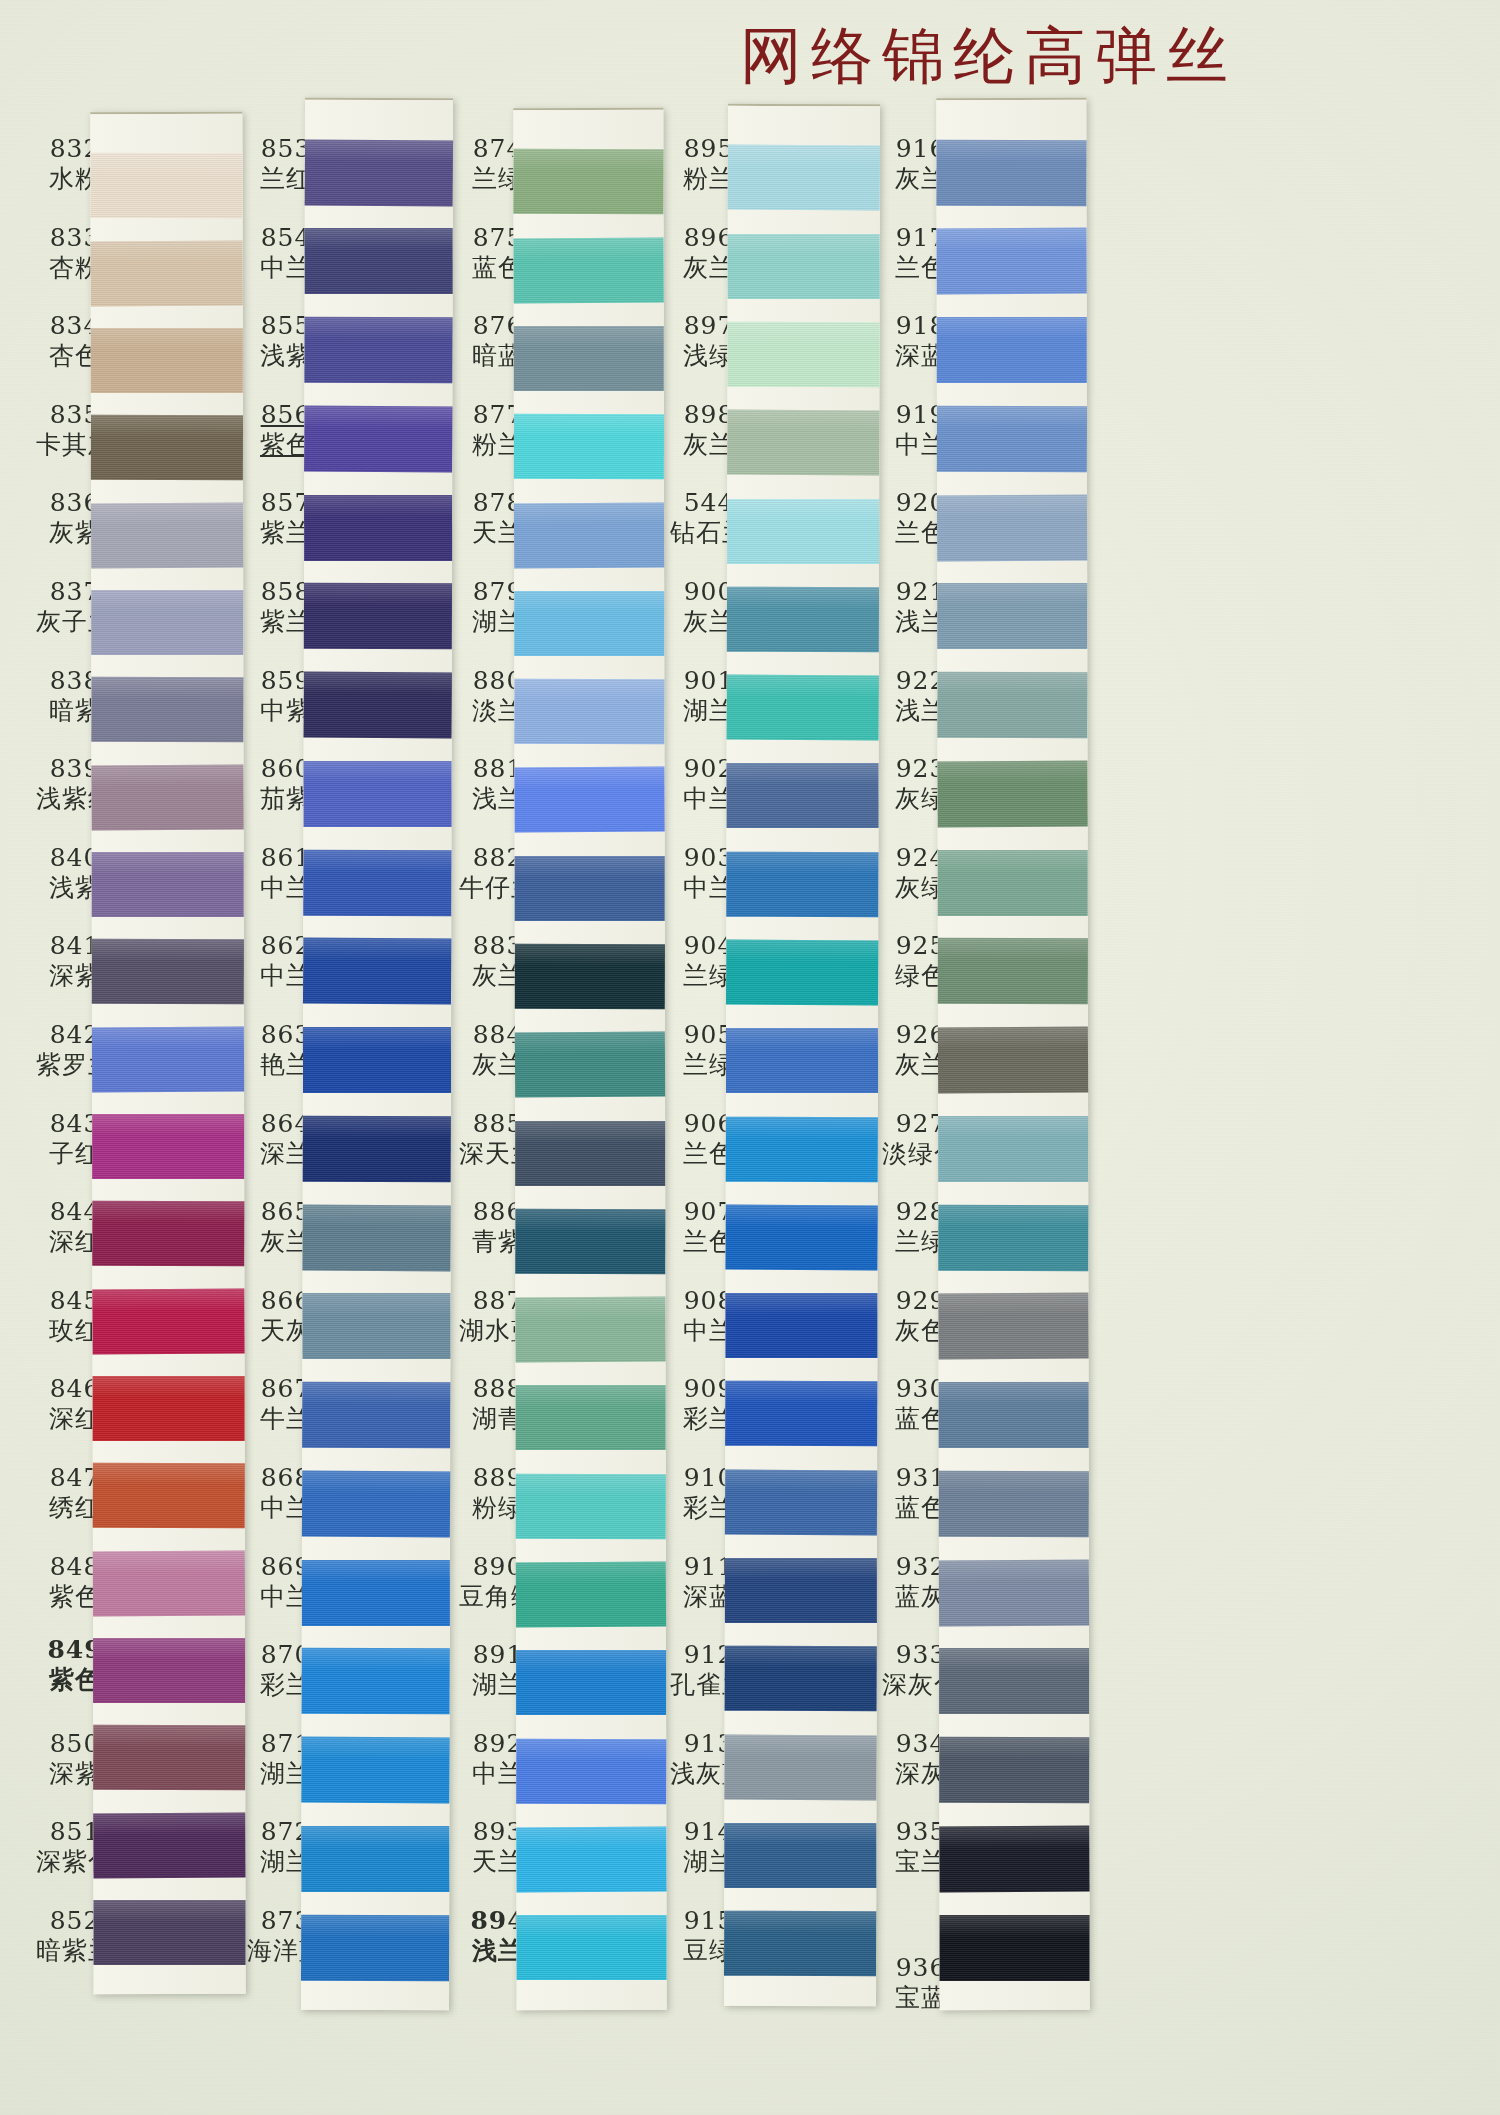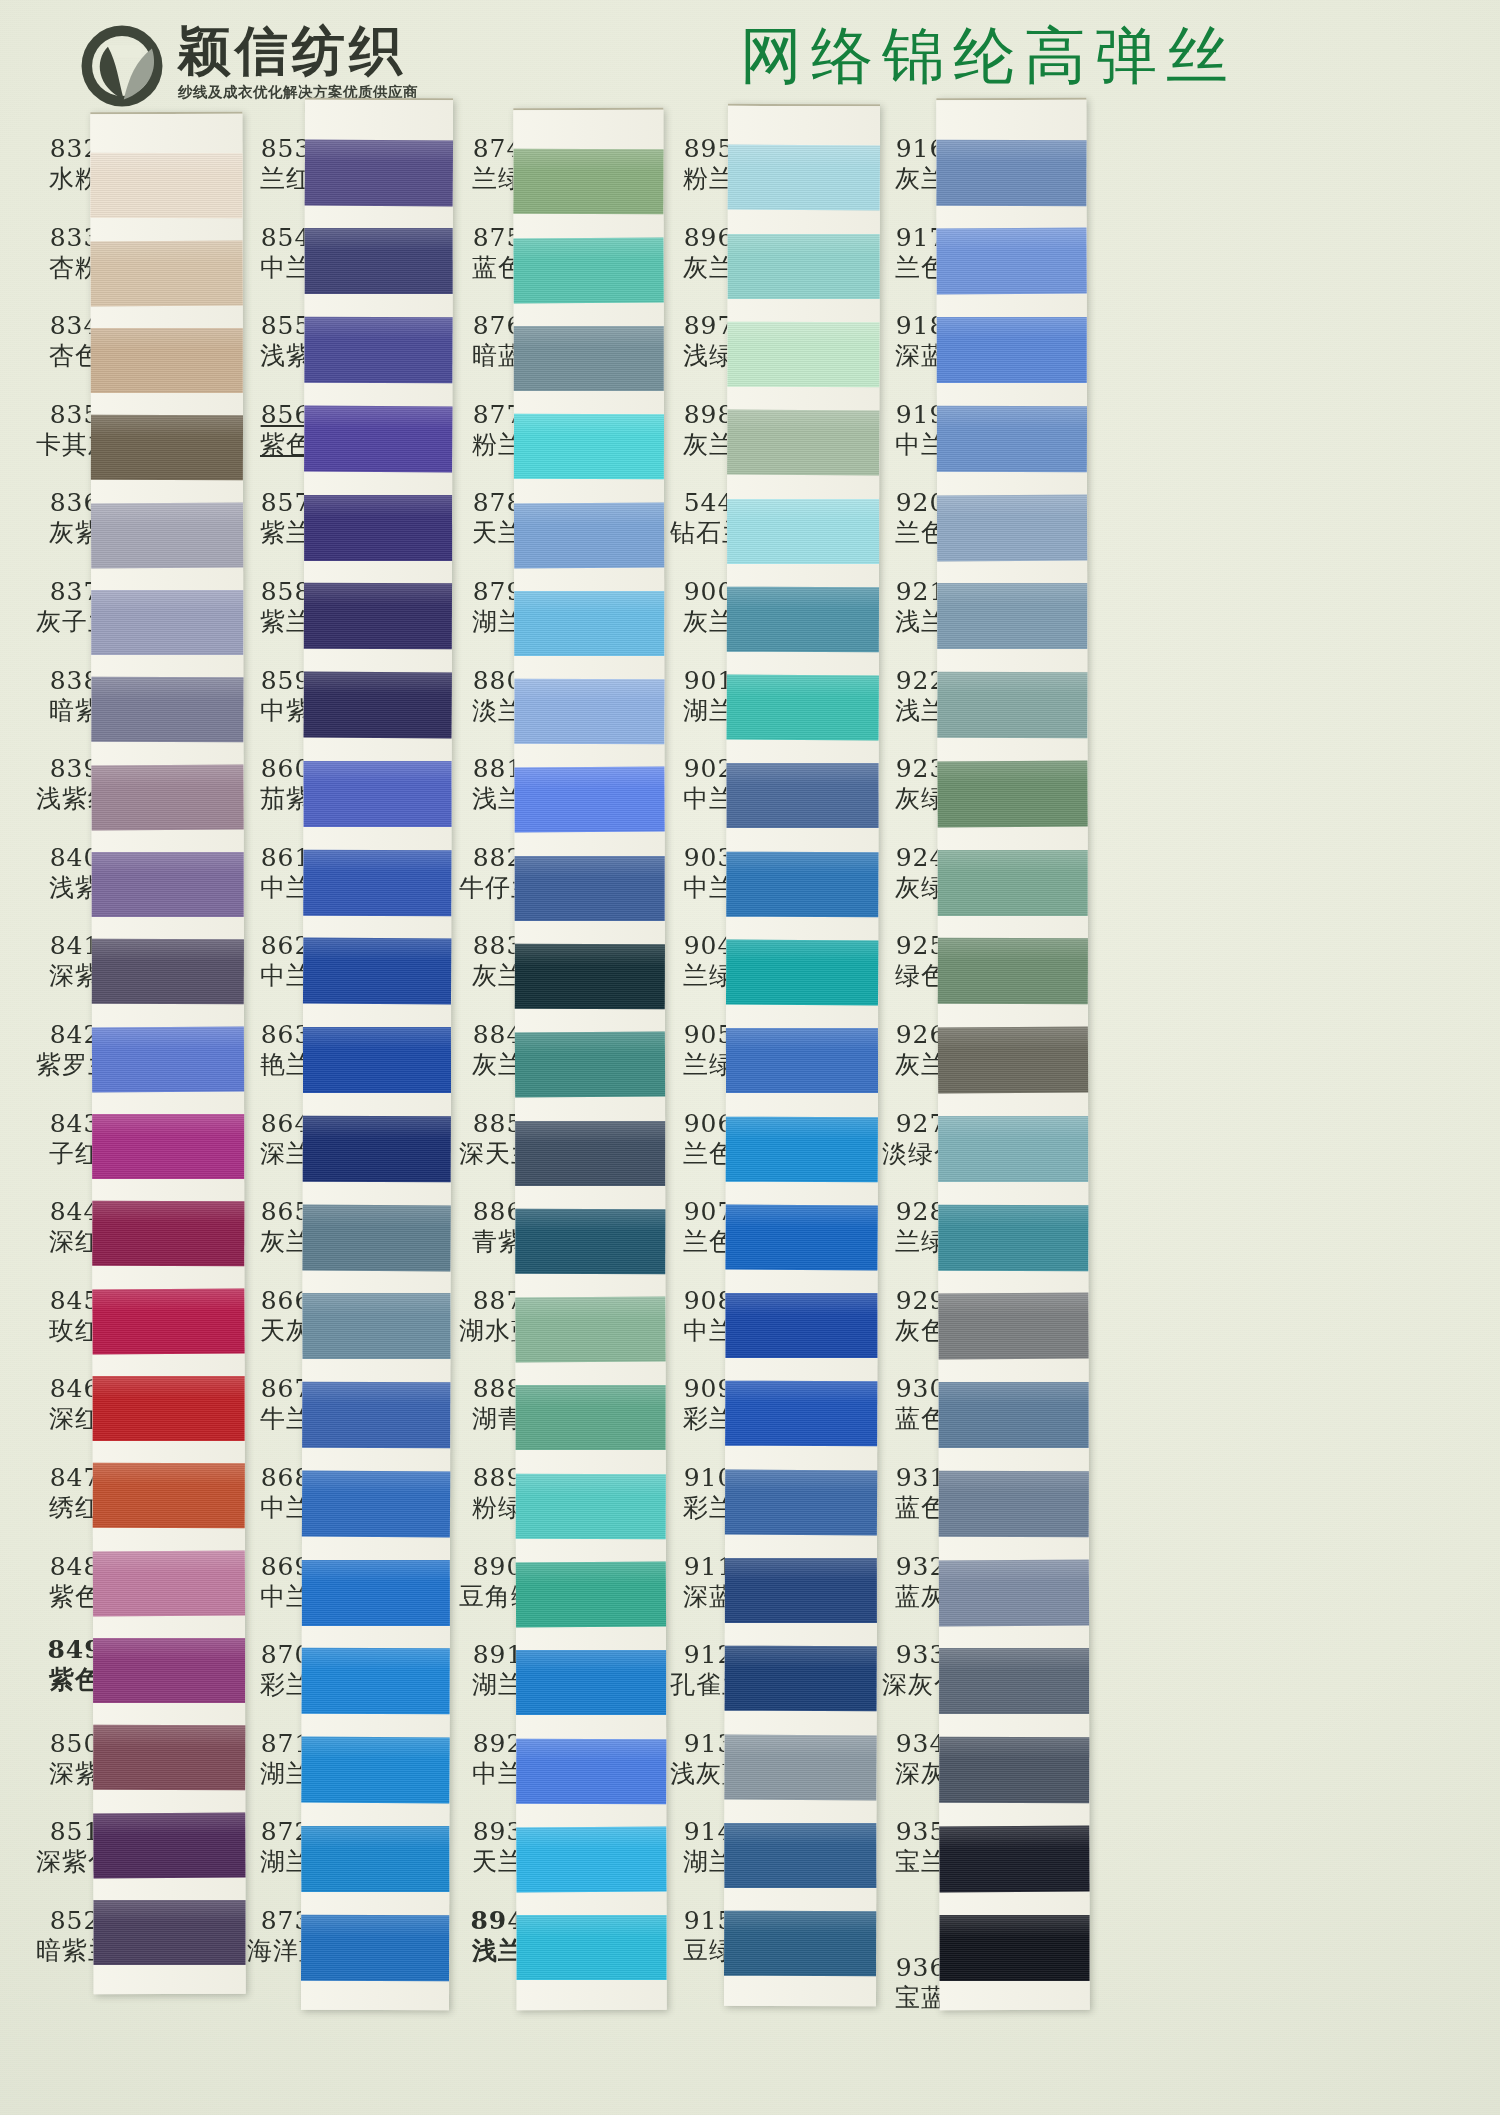"颖信纺织" div { html: <div> <div> <svg> <path></path> <path></path> <path></path> <path></path> </svg> </div> <div> <div>颖信纺织</div> <div>纱线及成衣优化解决方案优质供应商</div> </div> </div> -> none }
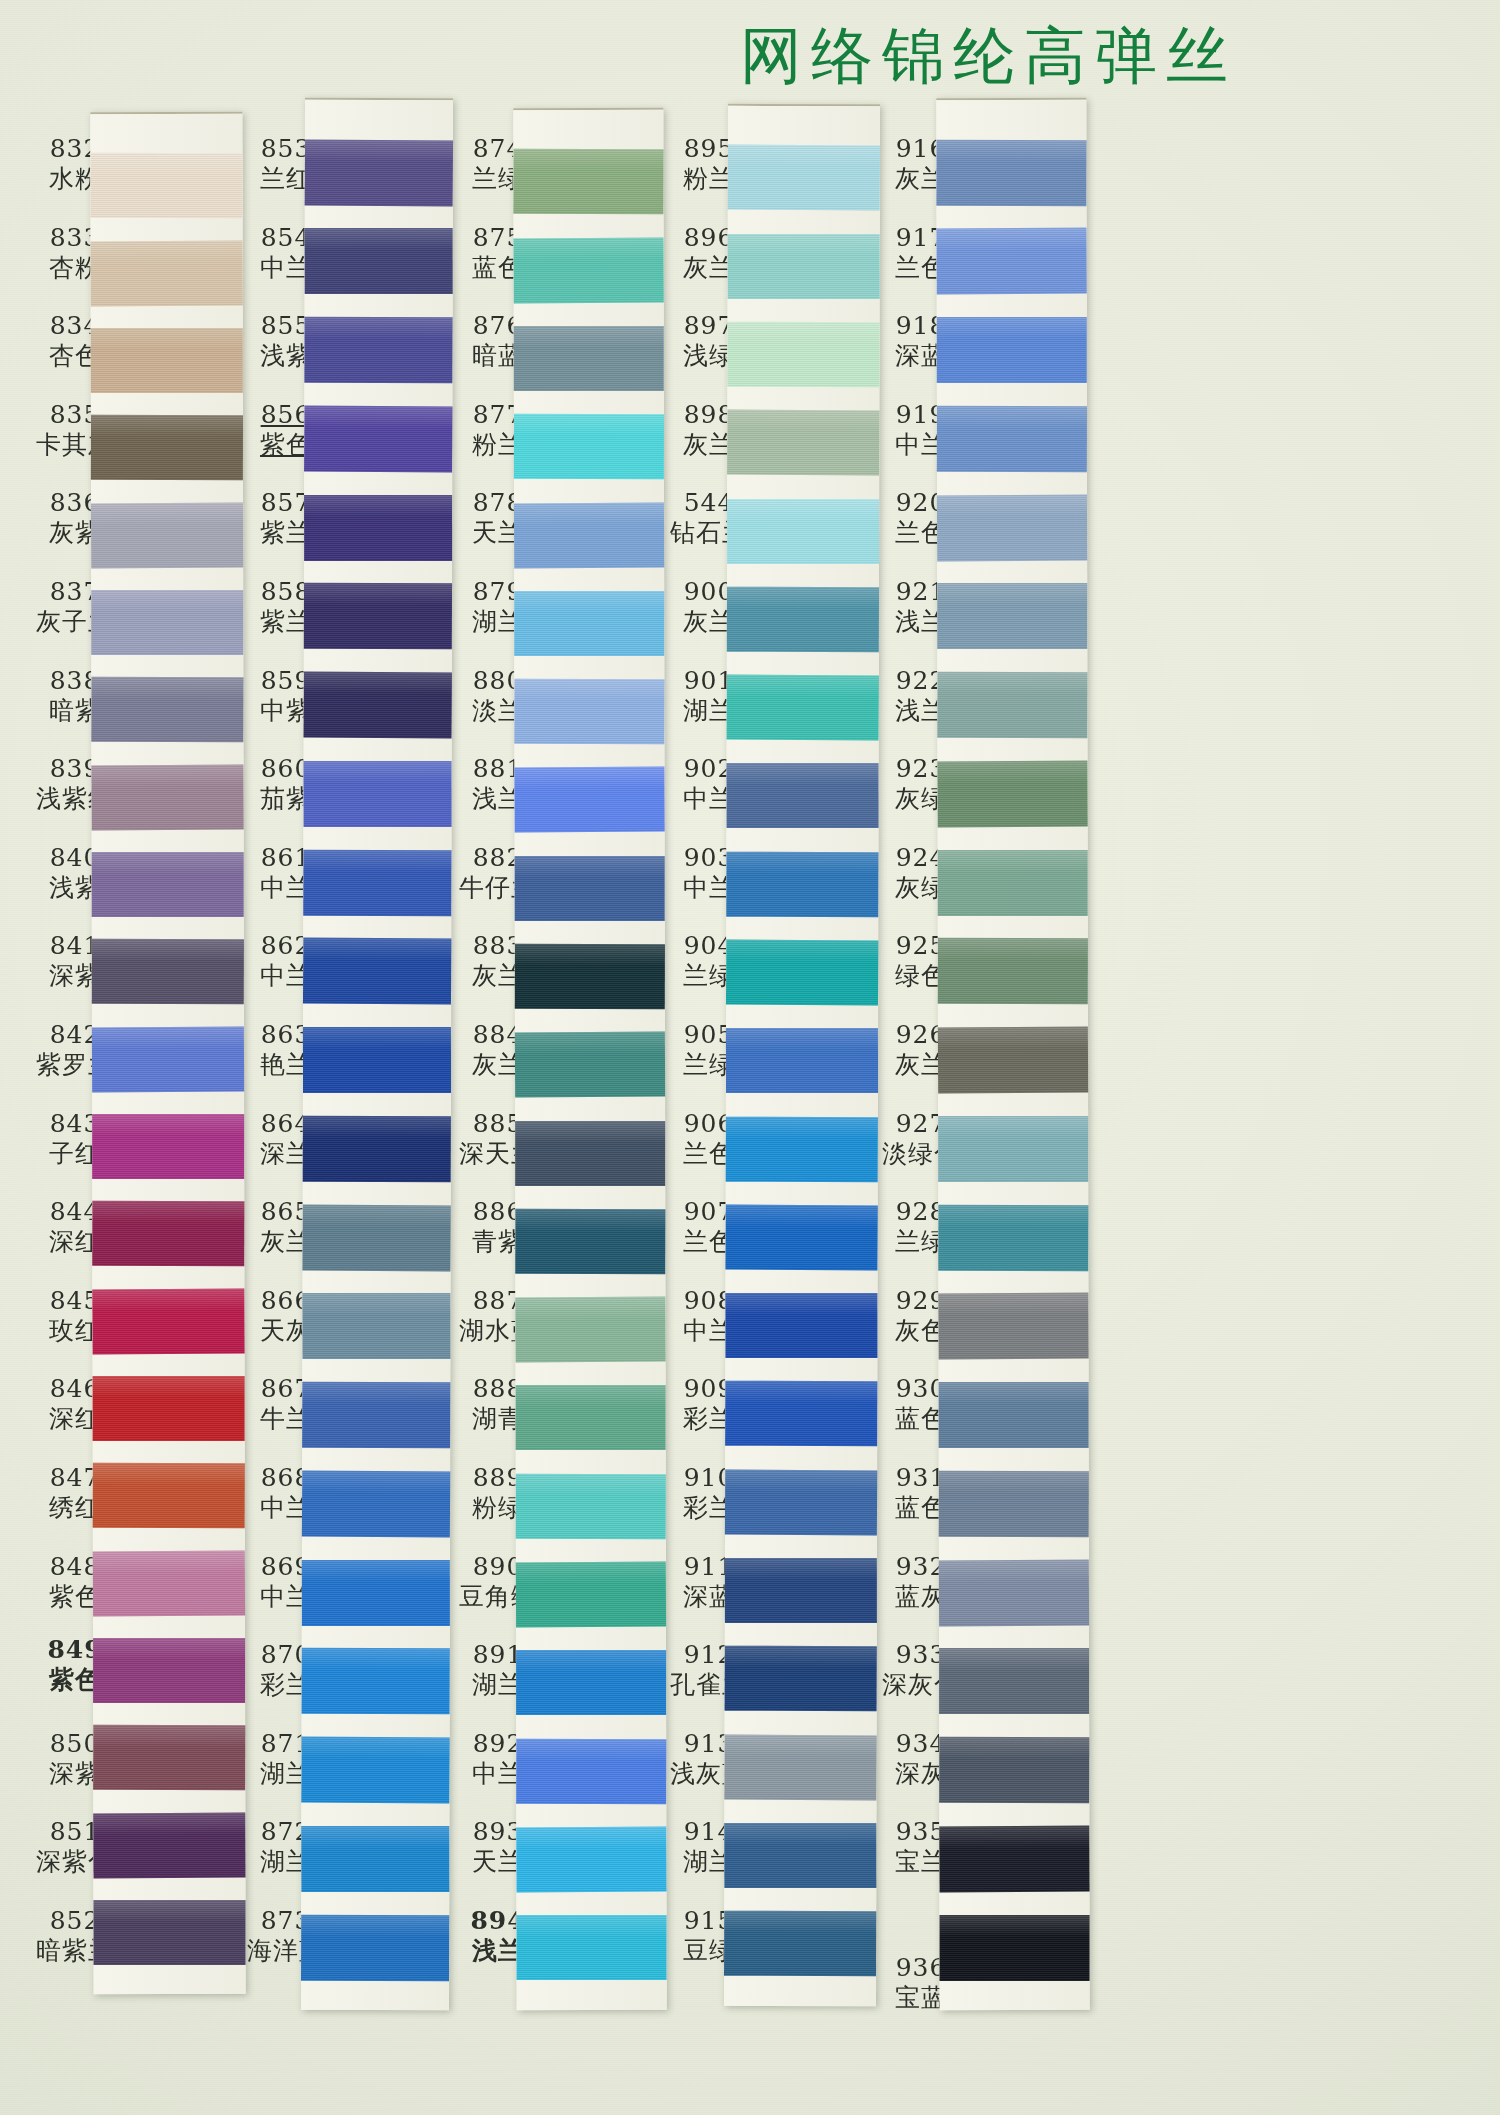"网络锦纶高弹丝" #sheet-title { color: #15803d -> #7f1d1d }
